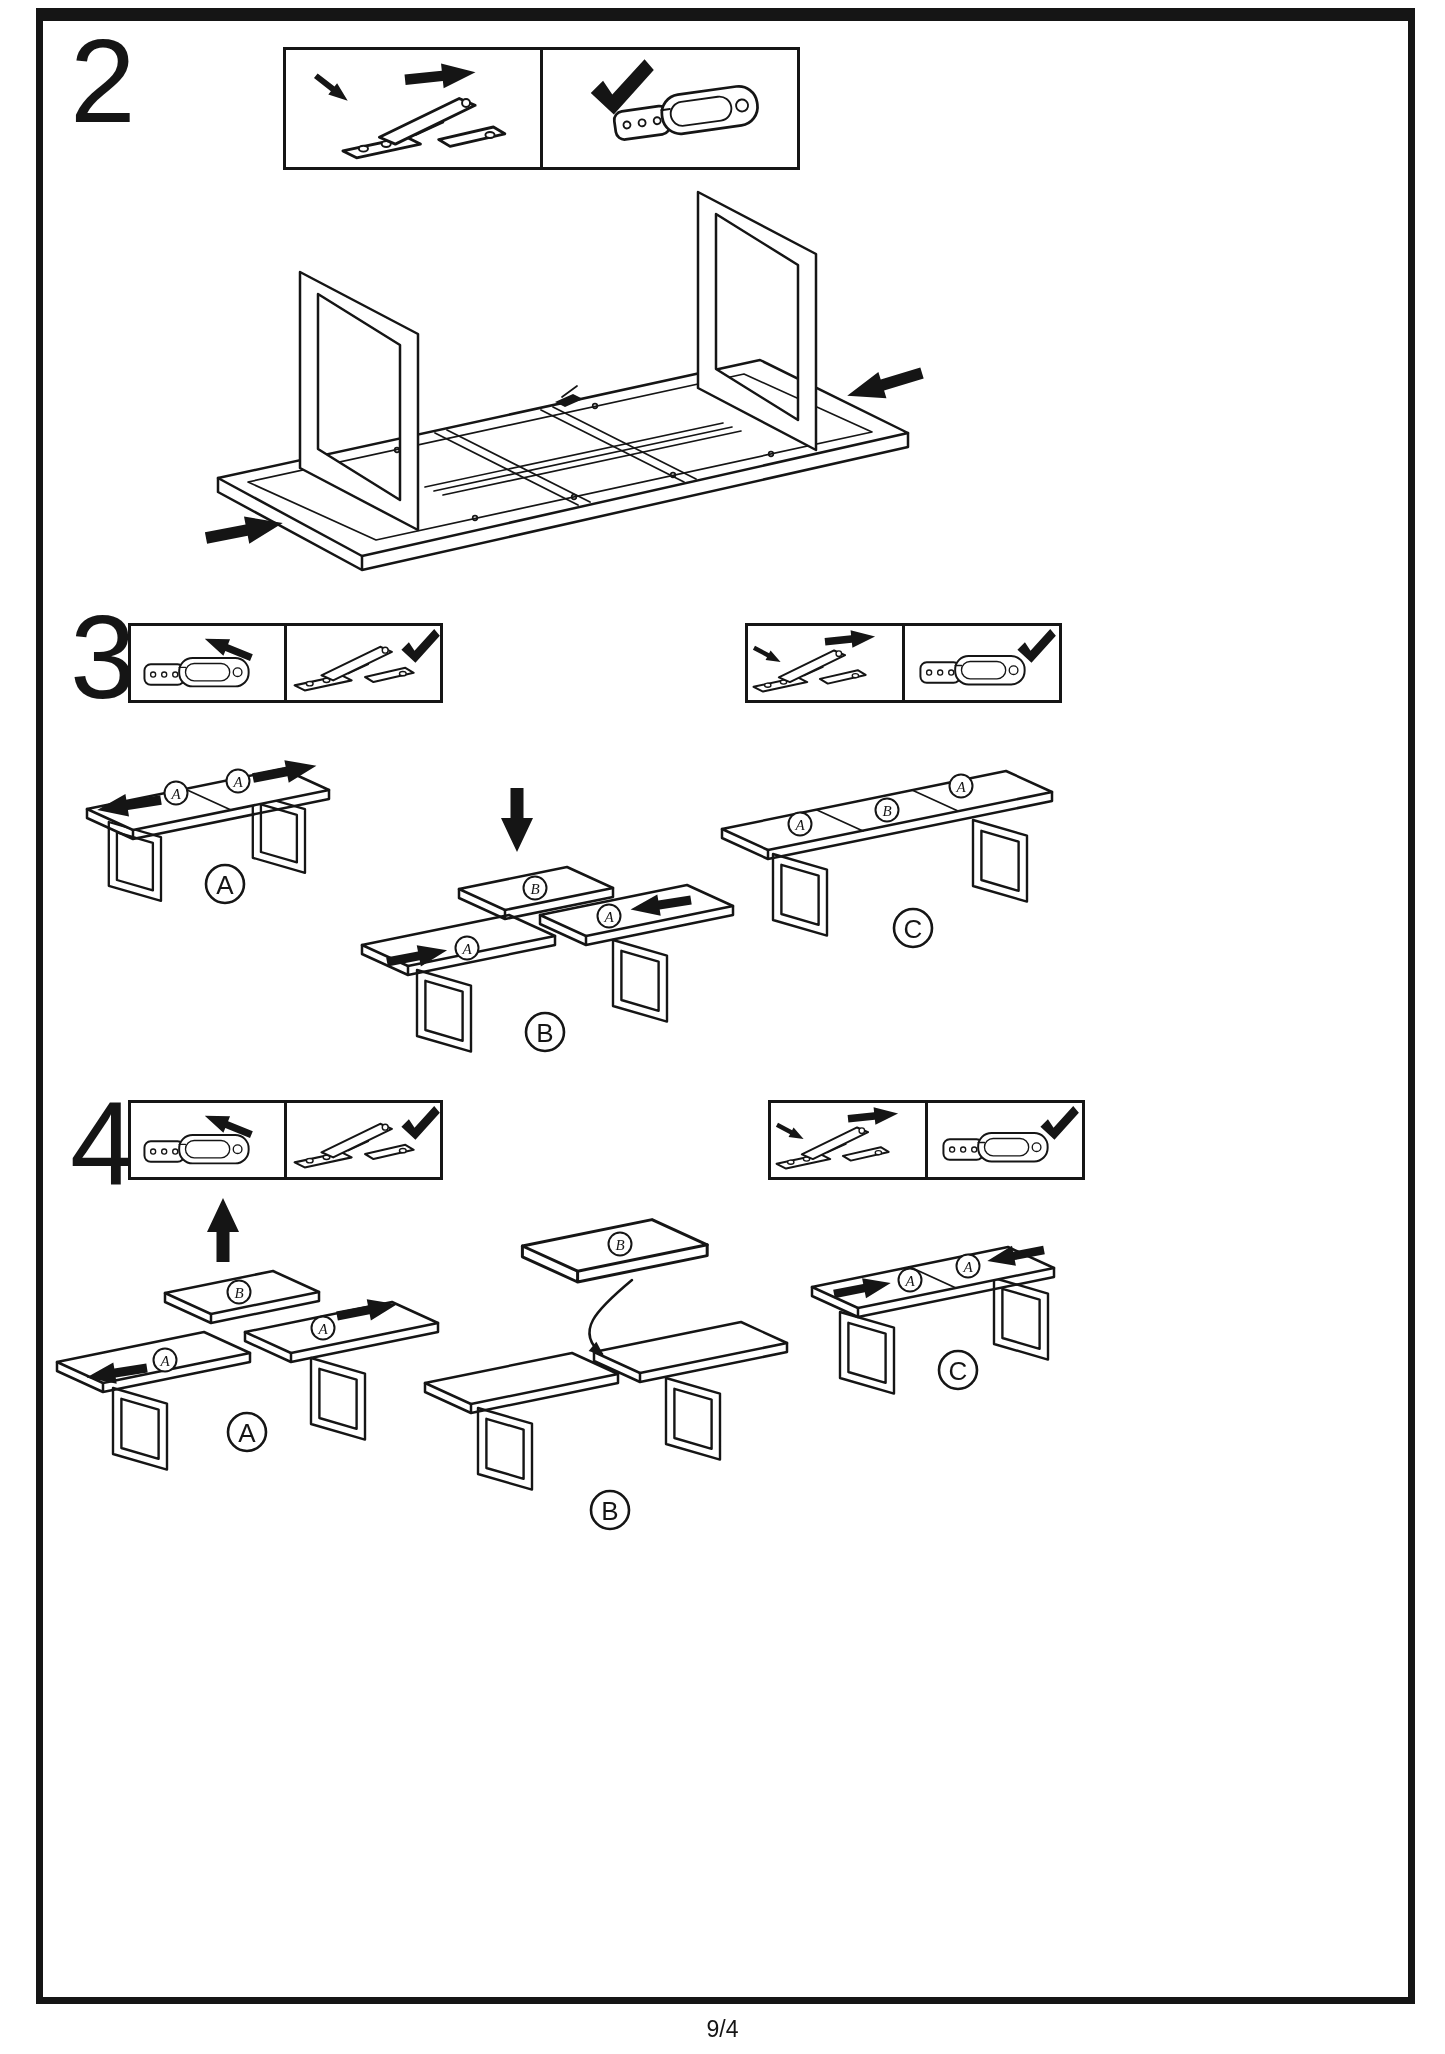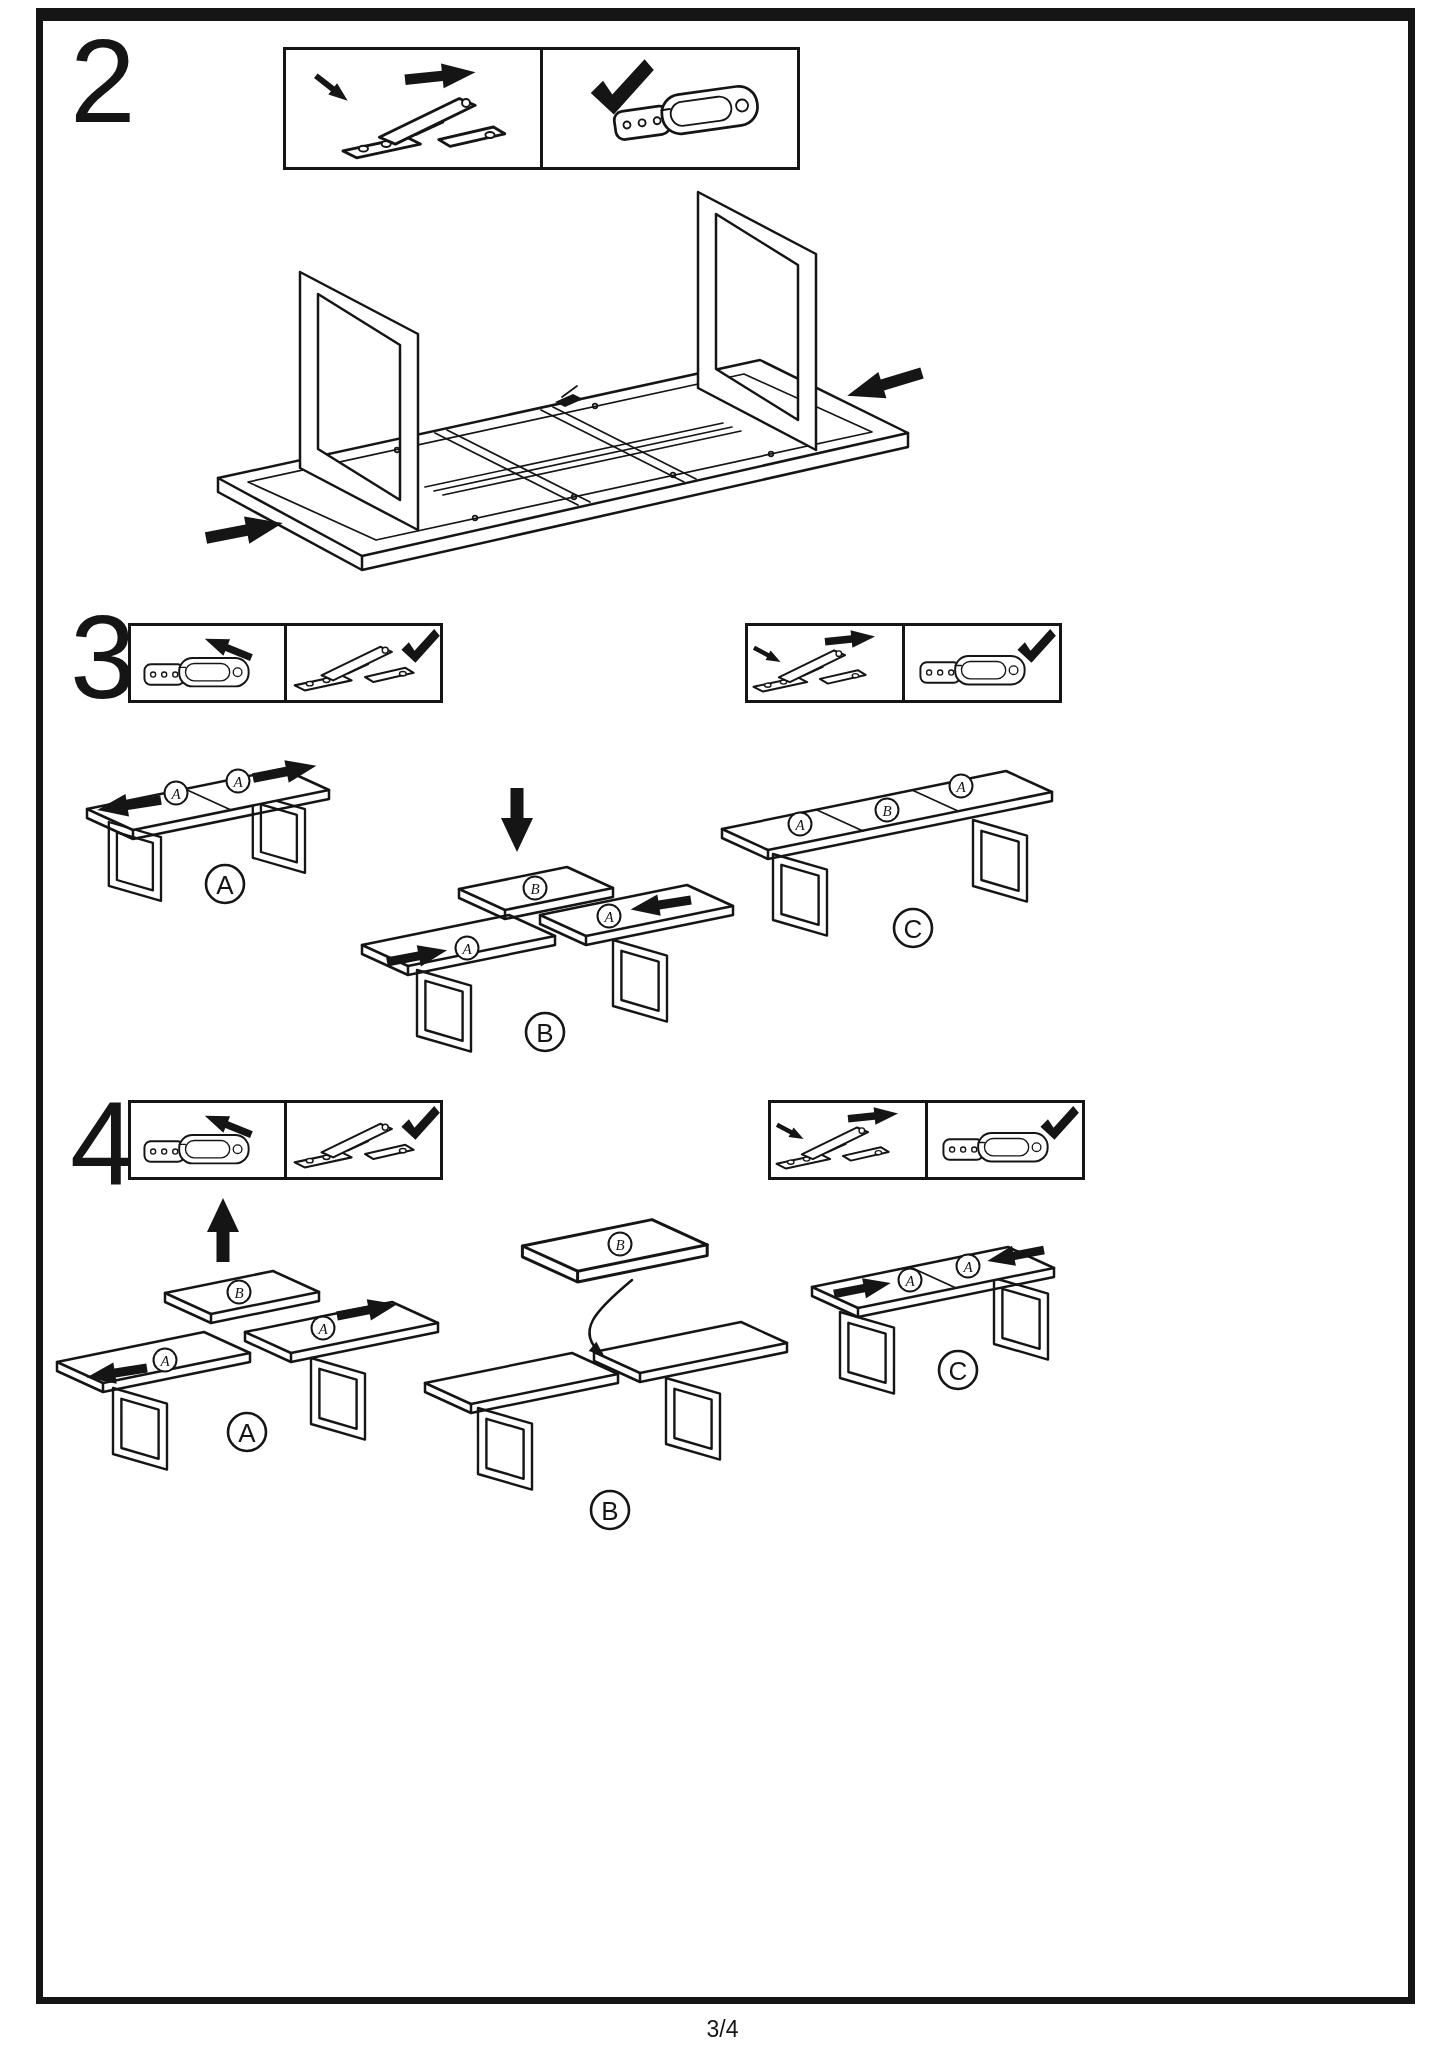"3/4" div.pageno { text: 3/4 -> 9/4 }
